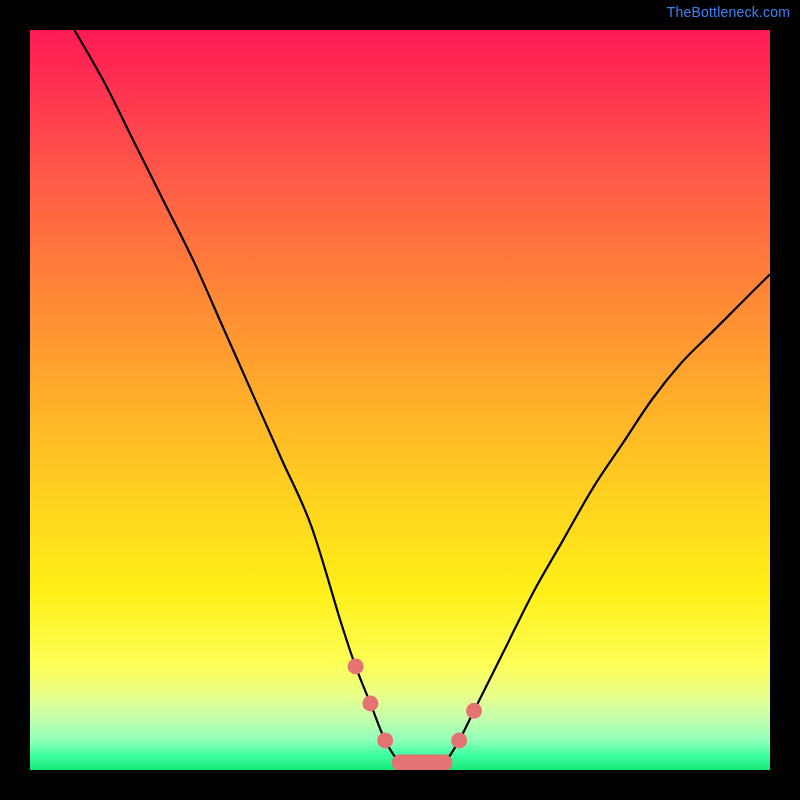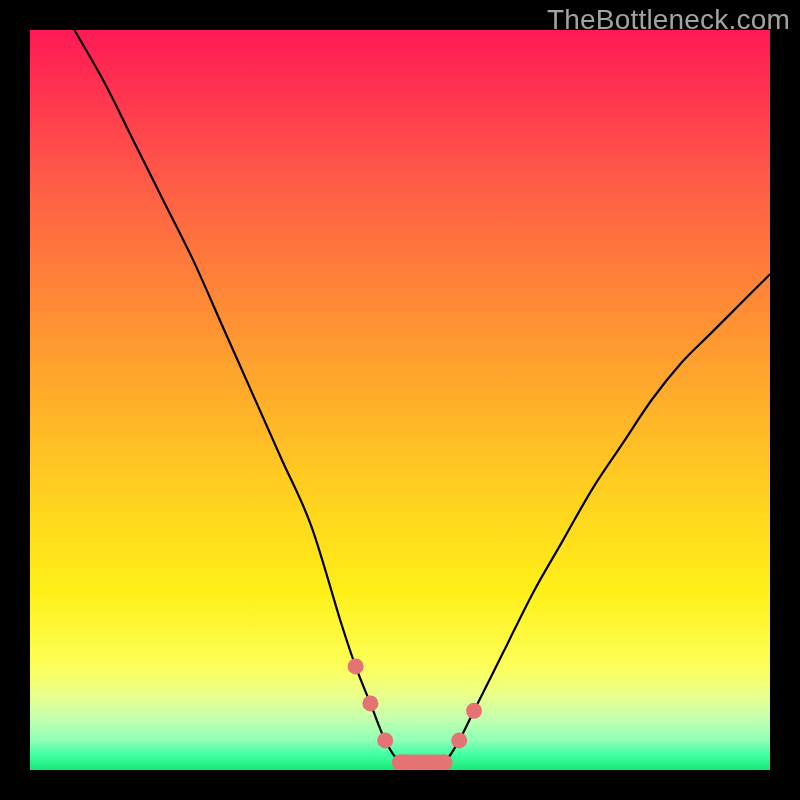"TheBottleneck.com" .watermark { color: #a3a3a3 -> #3b82f6; font-size: 28px -> 14px }
